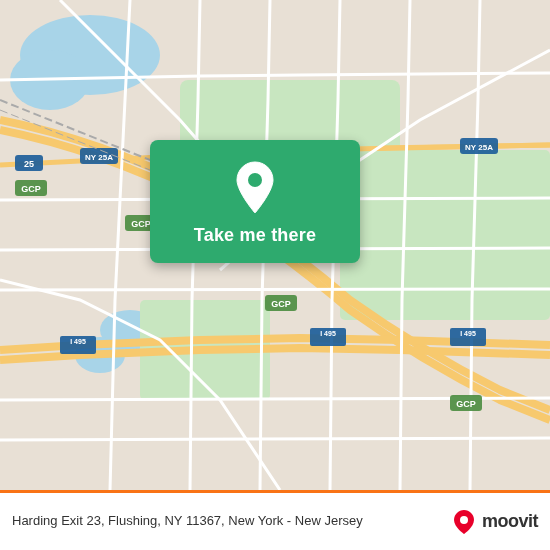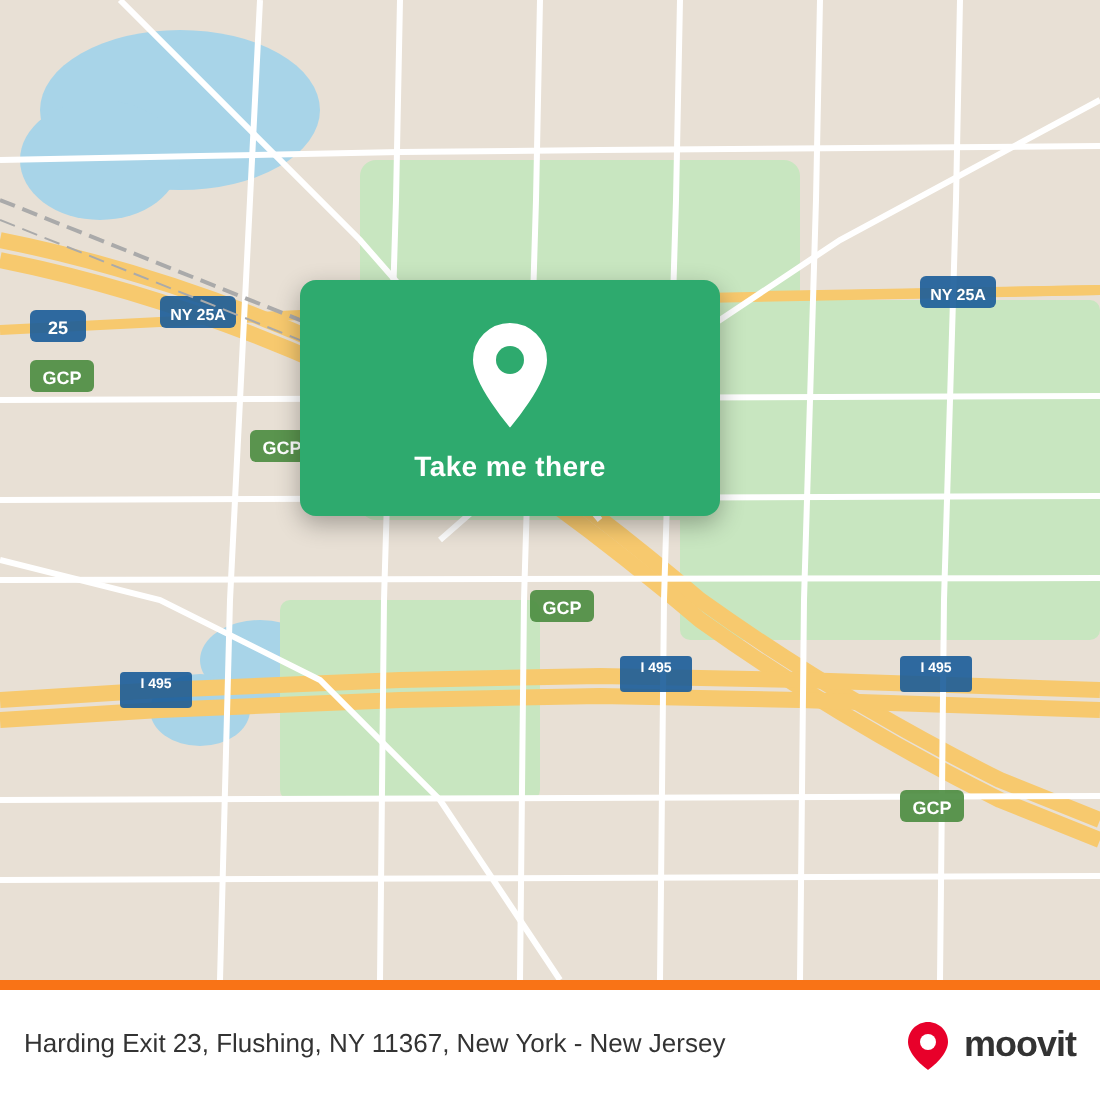"Take me there" .take-me-there-btn { font-size: 14px -> 18px }
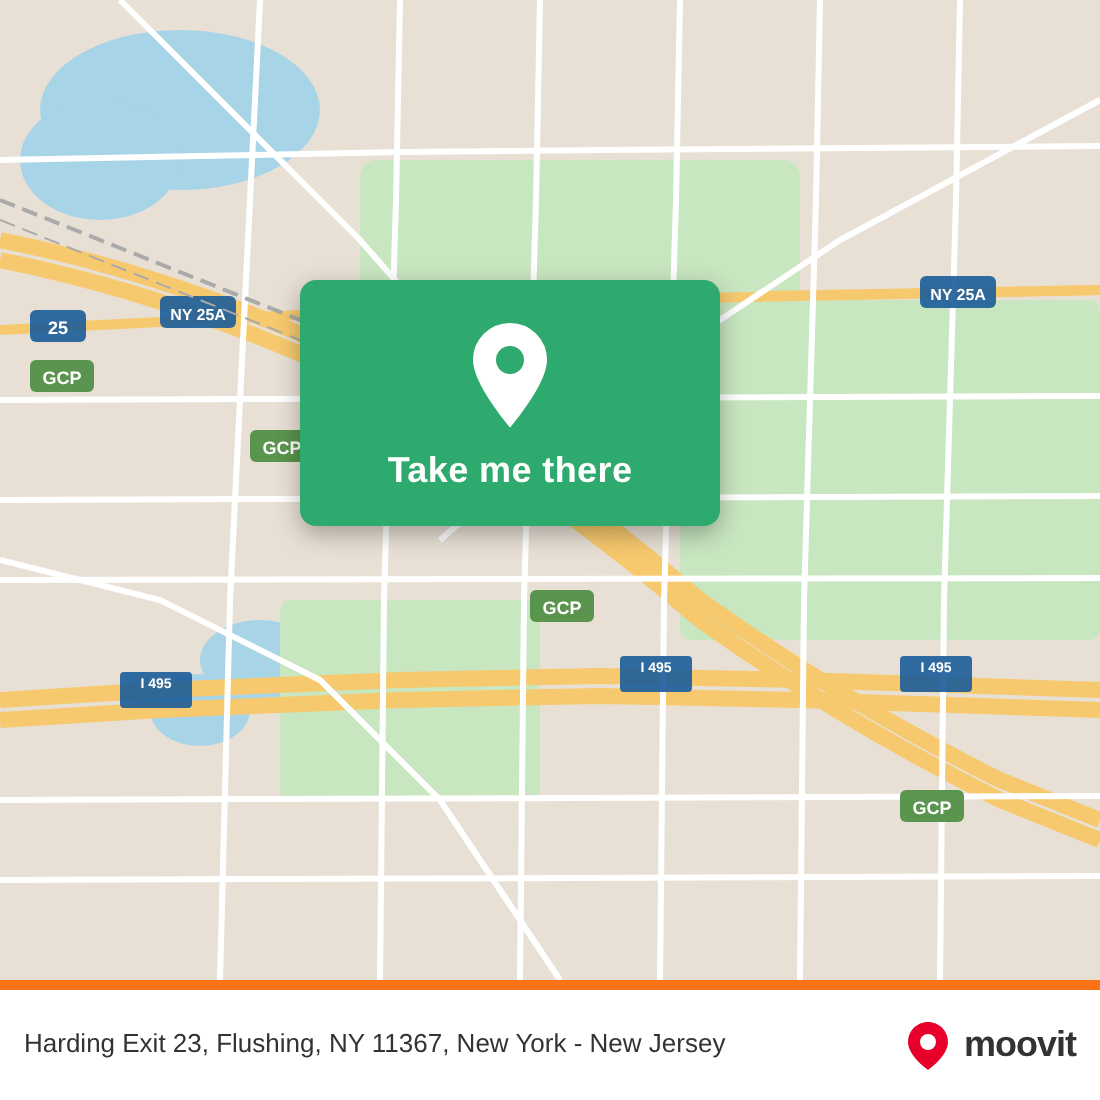"Harding Exit 23, Flushing, NY" .bottom-bar { border-top: 5px solid #f97316 -> 3px solid #f97316 }
